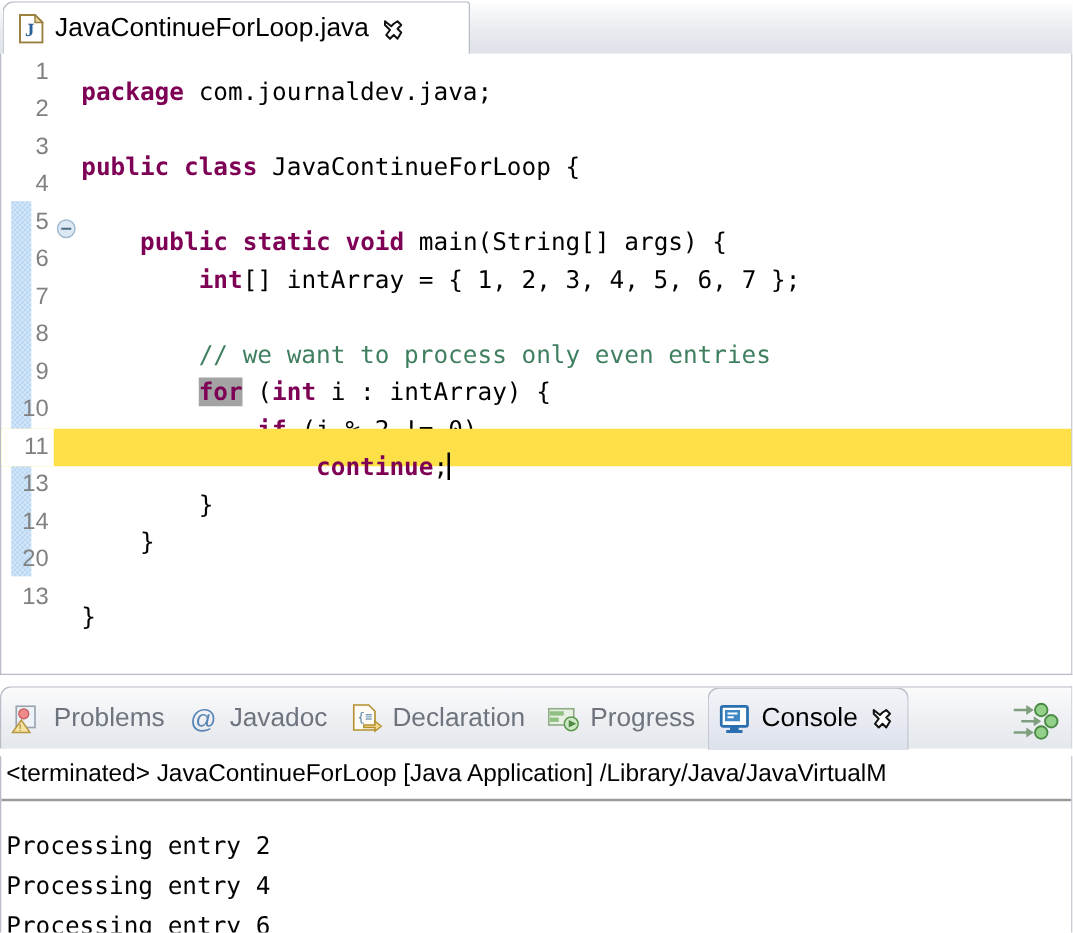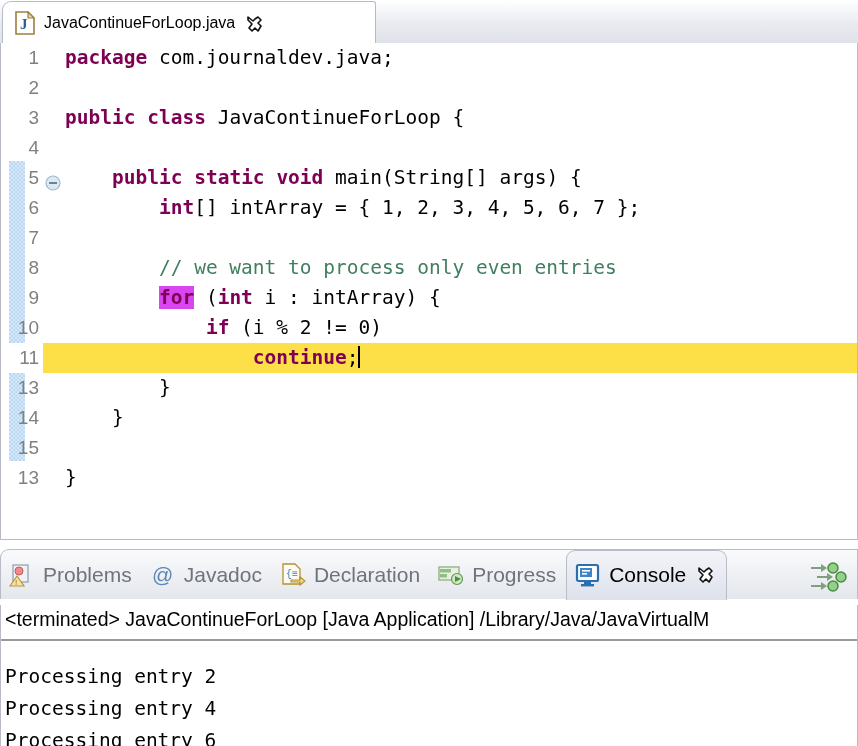"JavaContinueForLoop.java" #tab-title { font-size: 16px -> 21px }
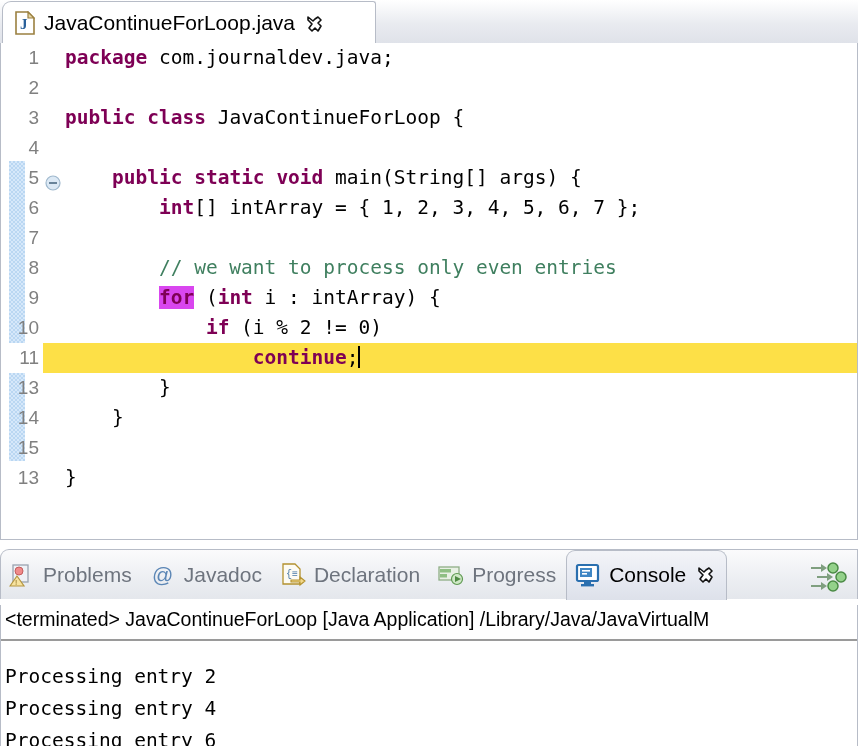"package com.journaldev.java;" .code-text { top: 0 -> 16px }
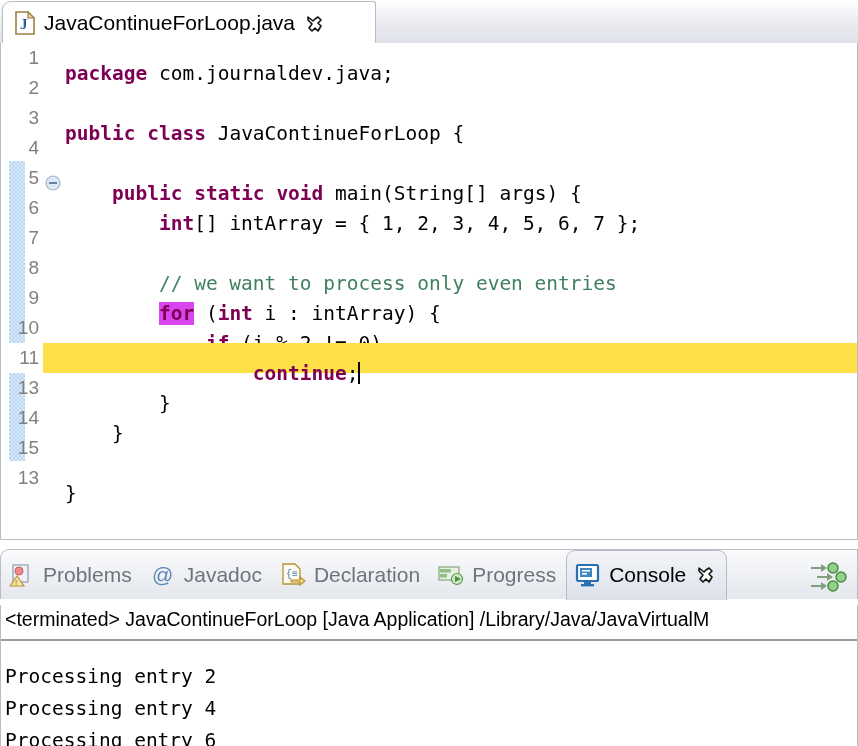"for" .hl { background: #d946ef -> #a3a3a3 }
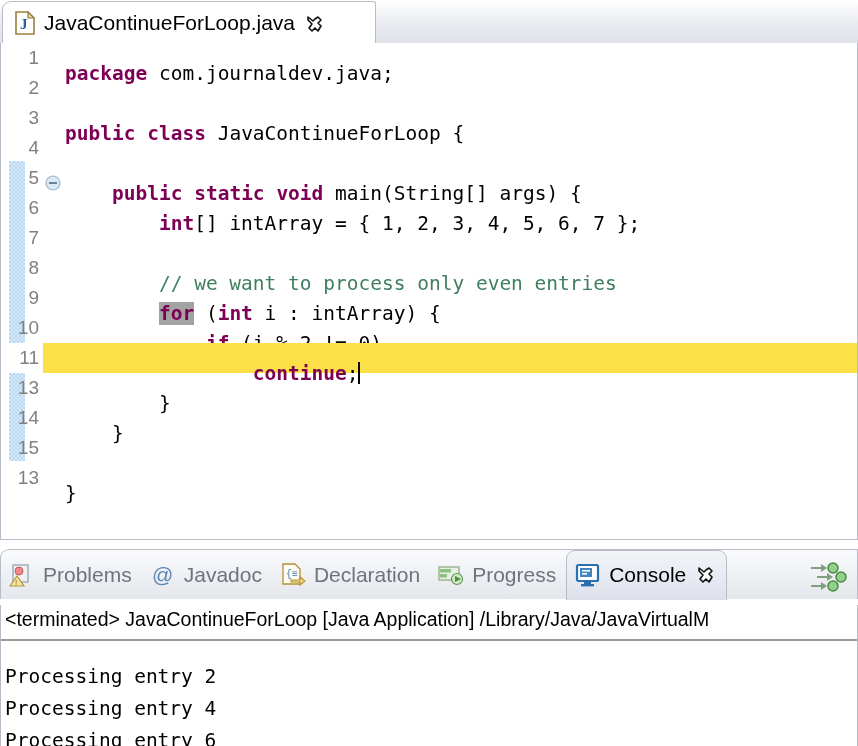"15" span.ln-wrap { text: 15 -> 20 }
